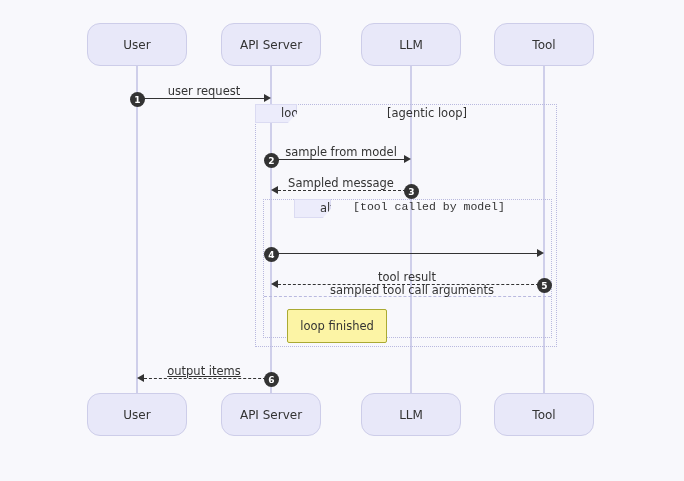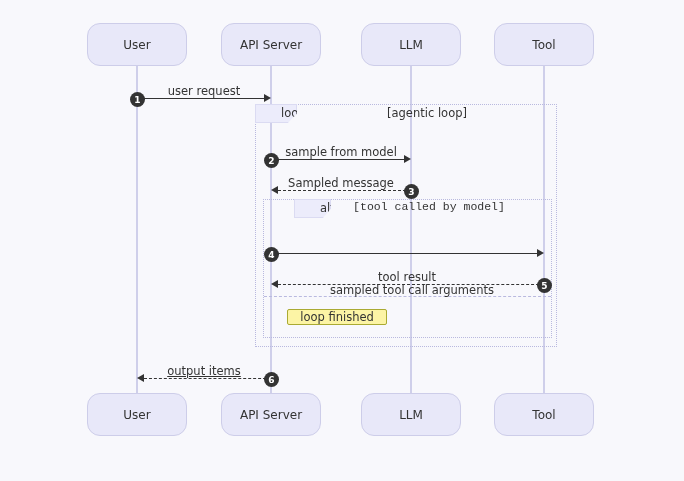"loop finished" div.note { height: 16px -> 34px }
